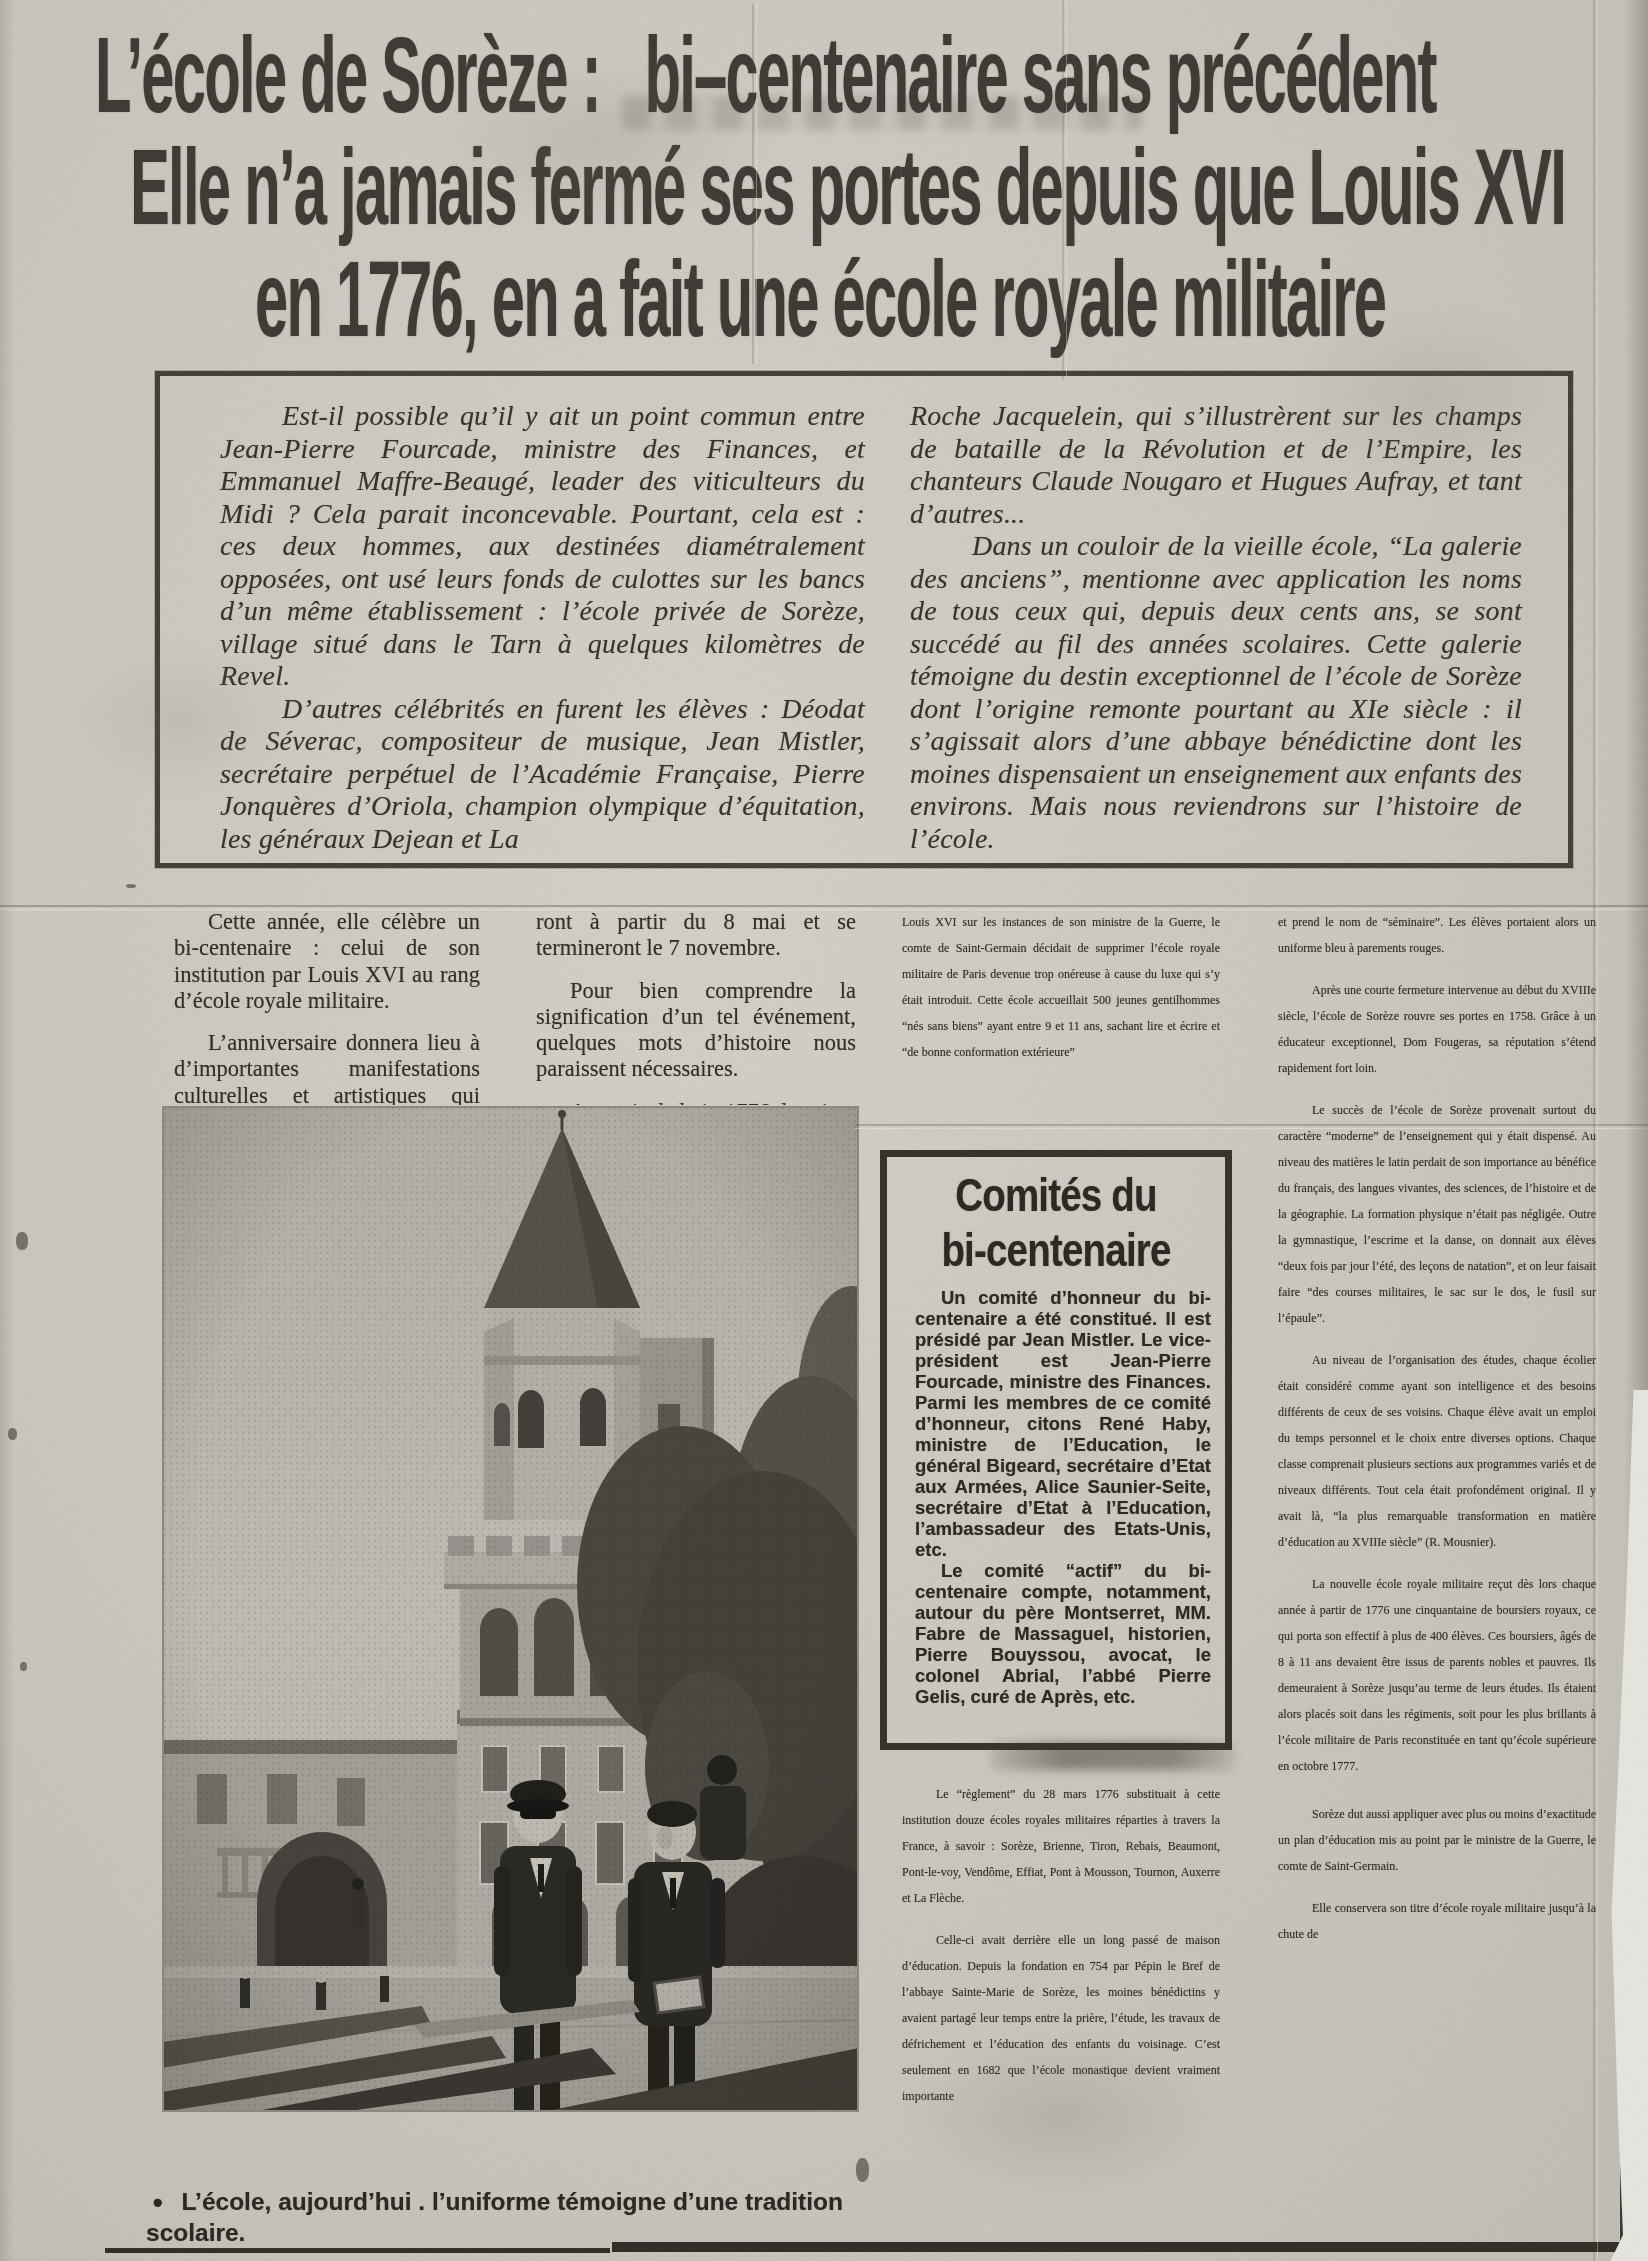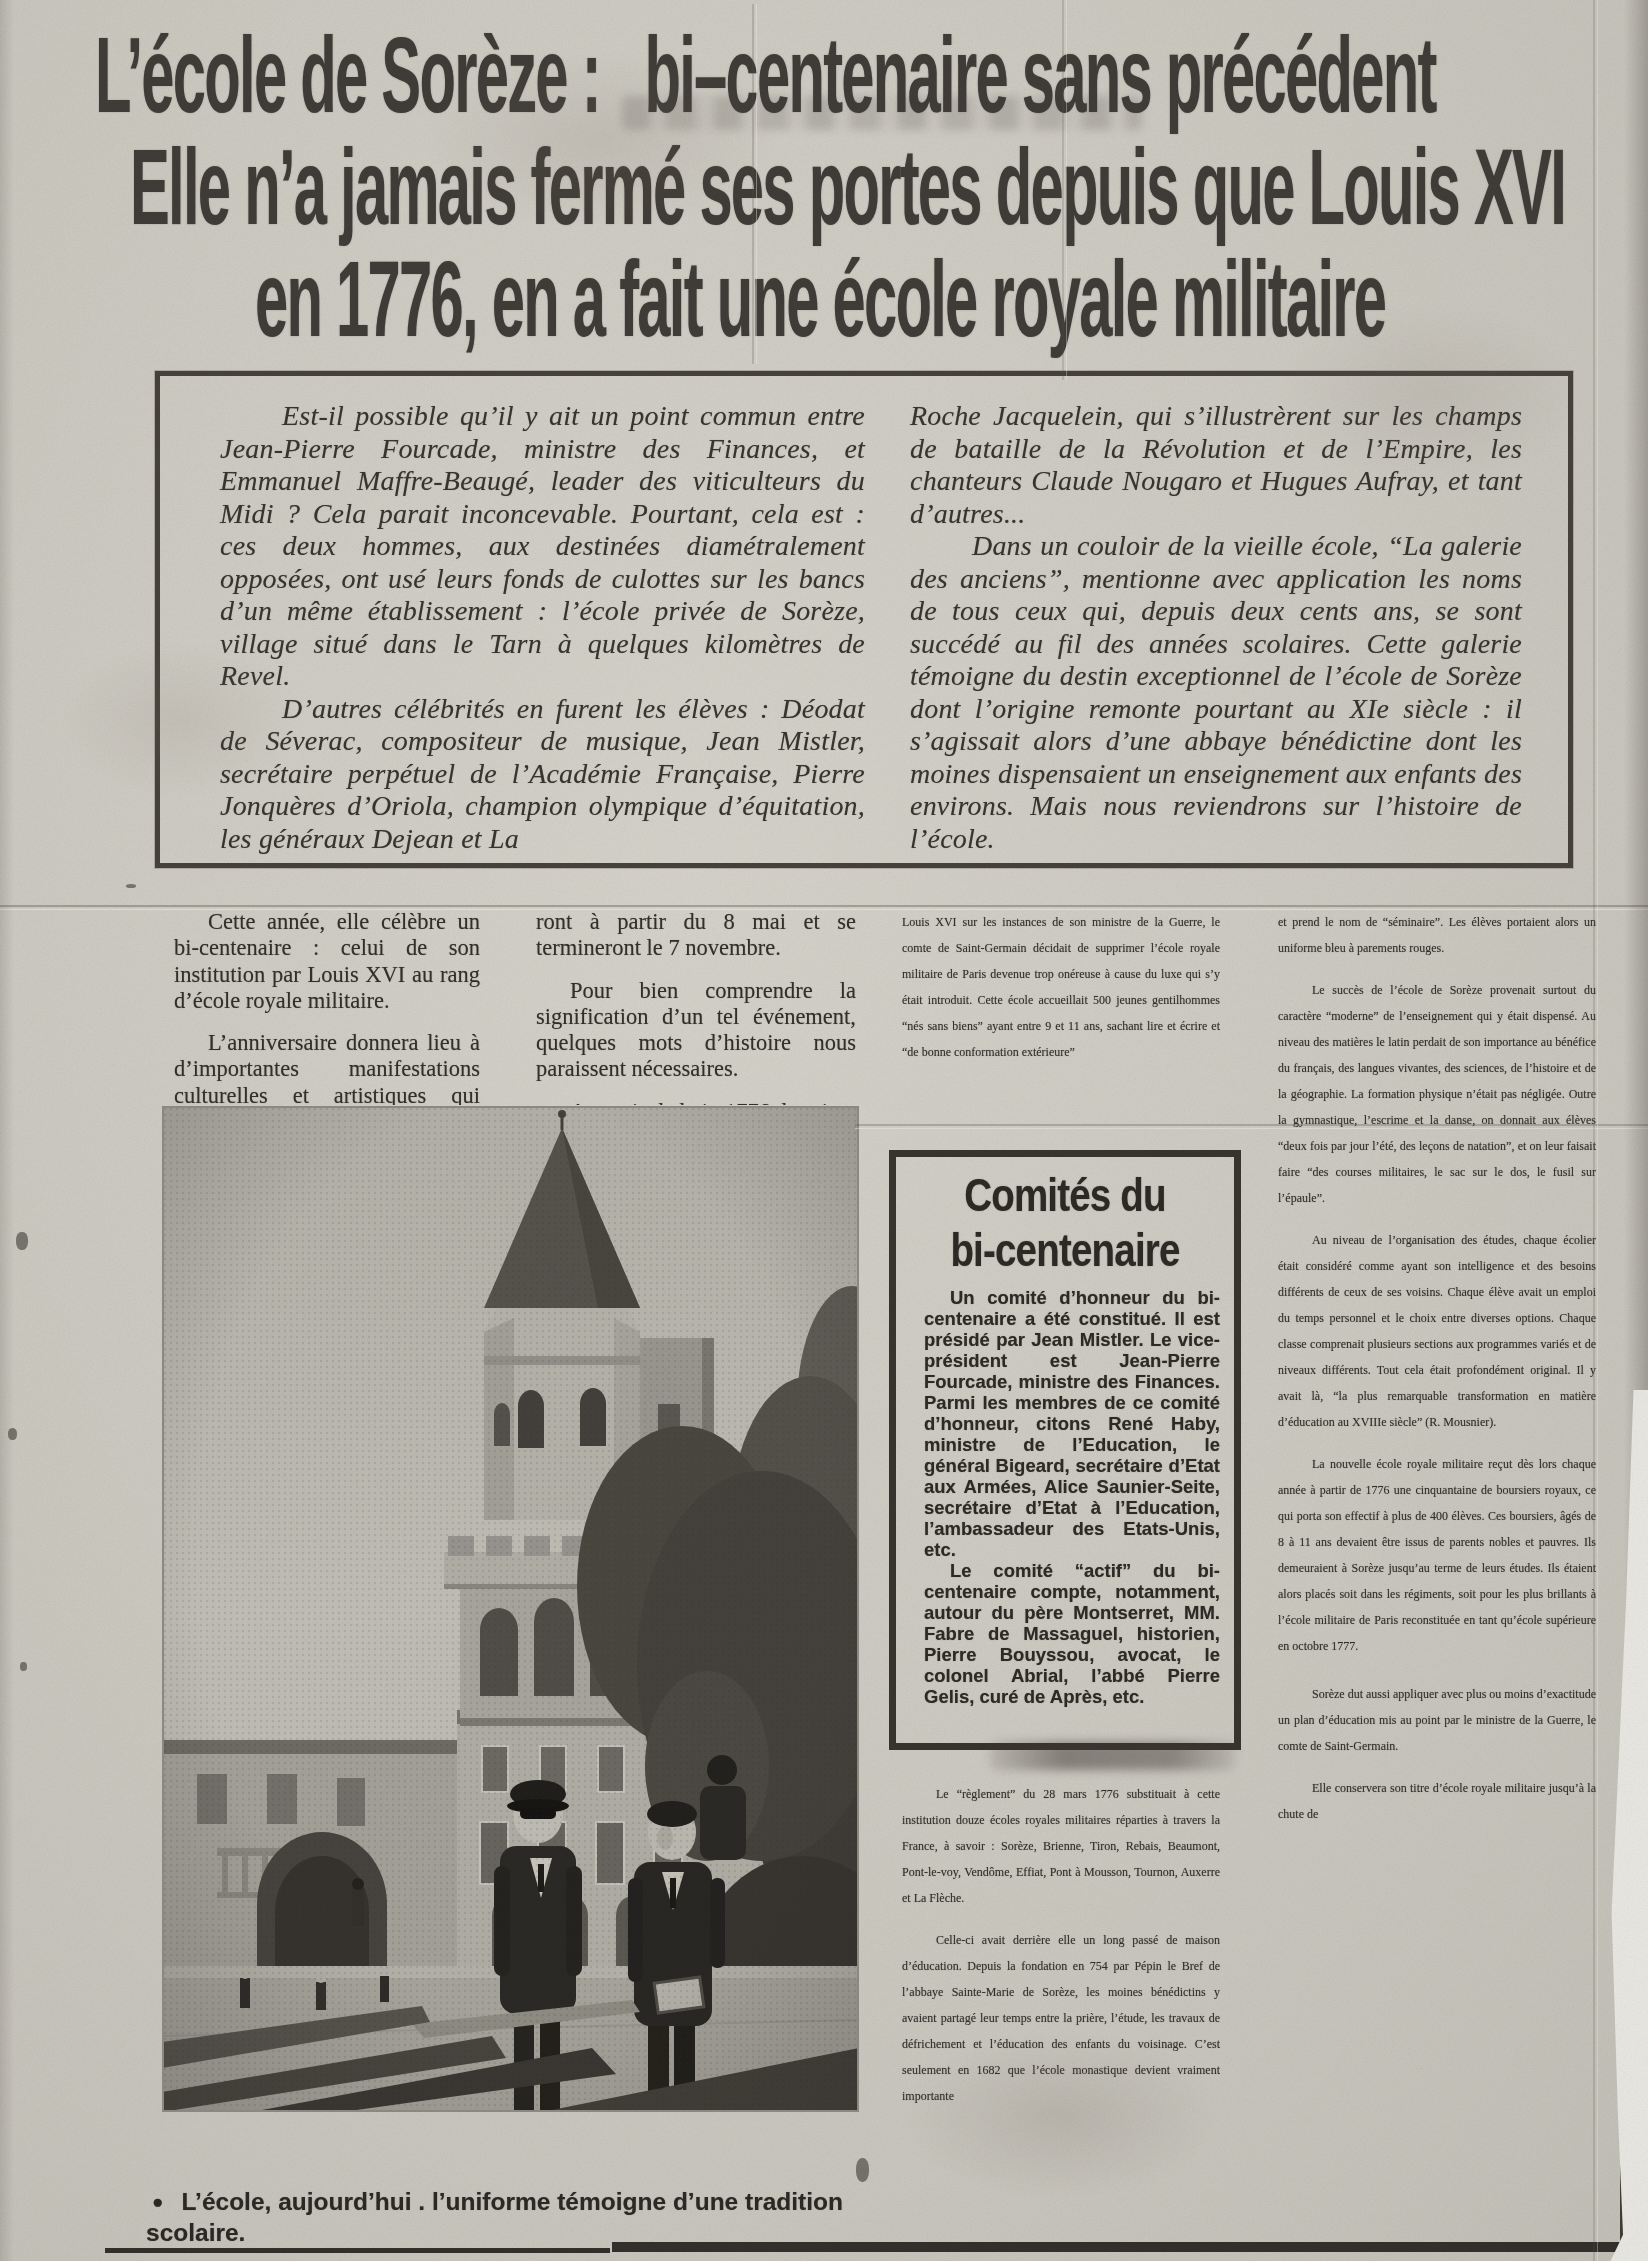"Après une courte fermeture intervenue" p.ind { html: none -> <p>Après une courte fermeture intervenue au début du XVIIIe siècle, l’école de Sorèze rouvre ses portes en 1758. Grâce à un éducateur exceptionnel, Dom Fougeras, sa réputation s’étend rapidement fort loin.</p> }
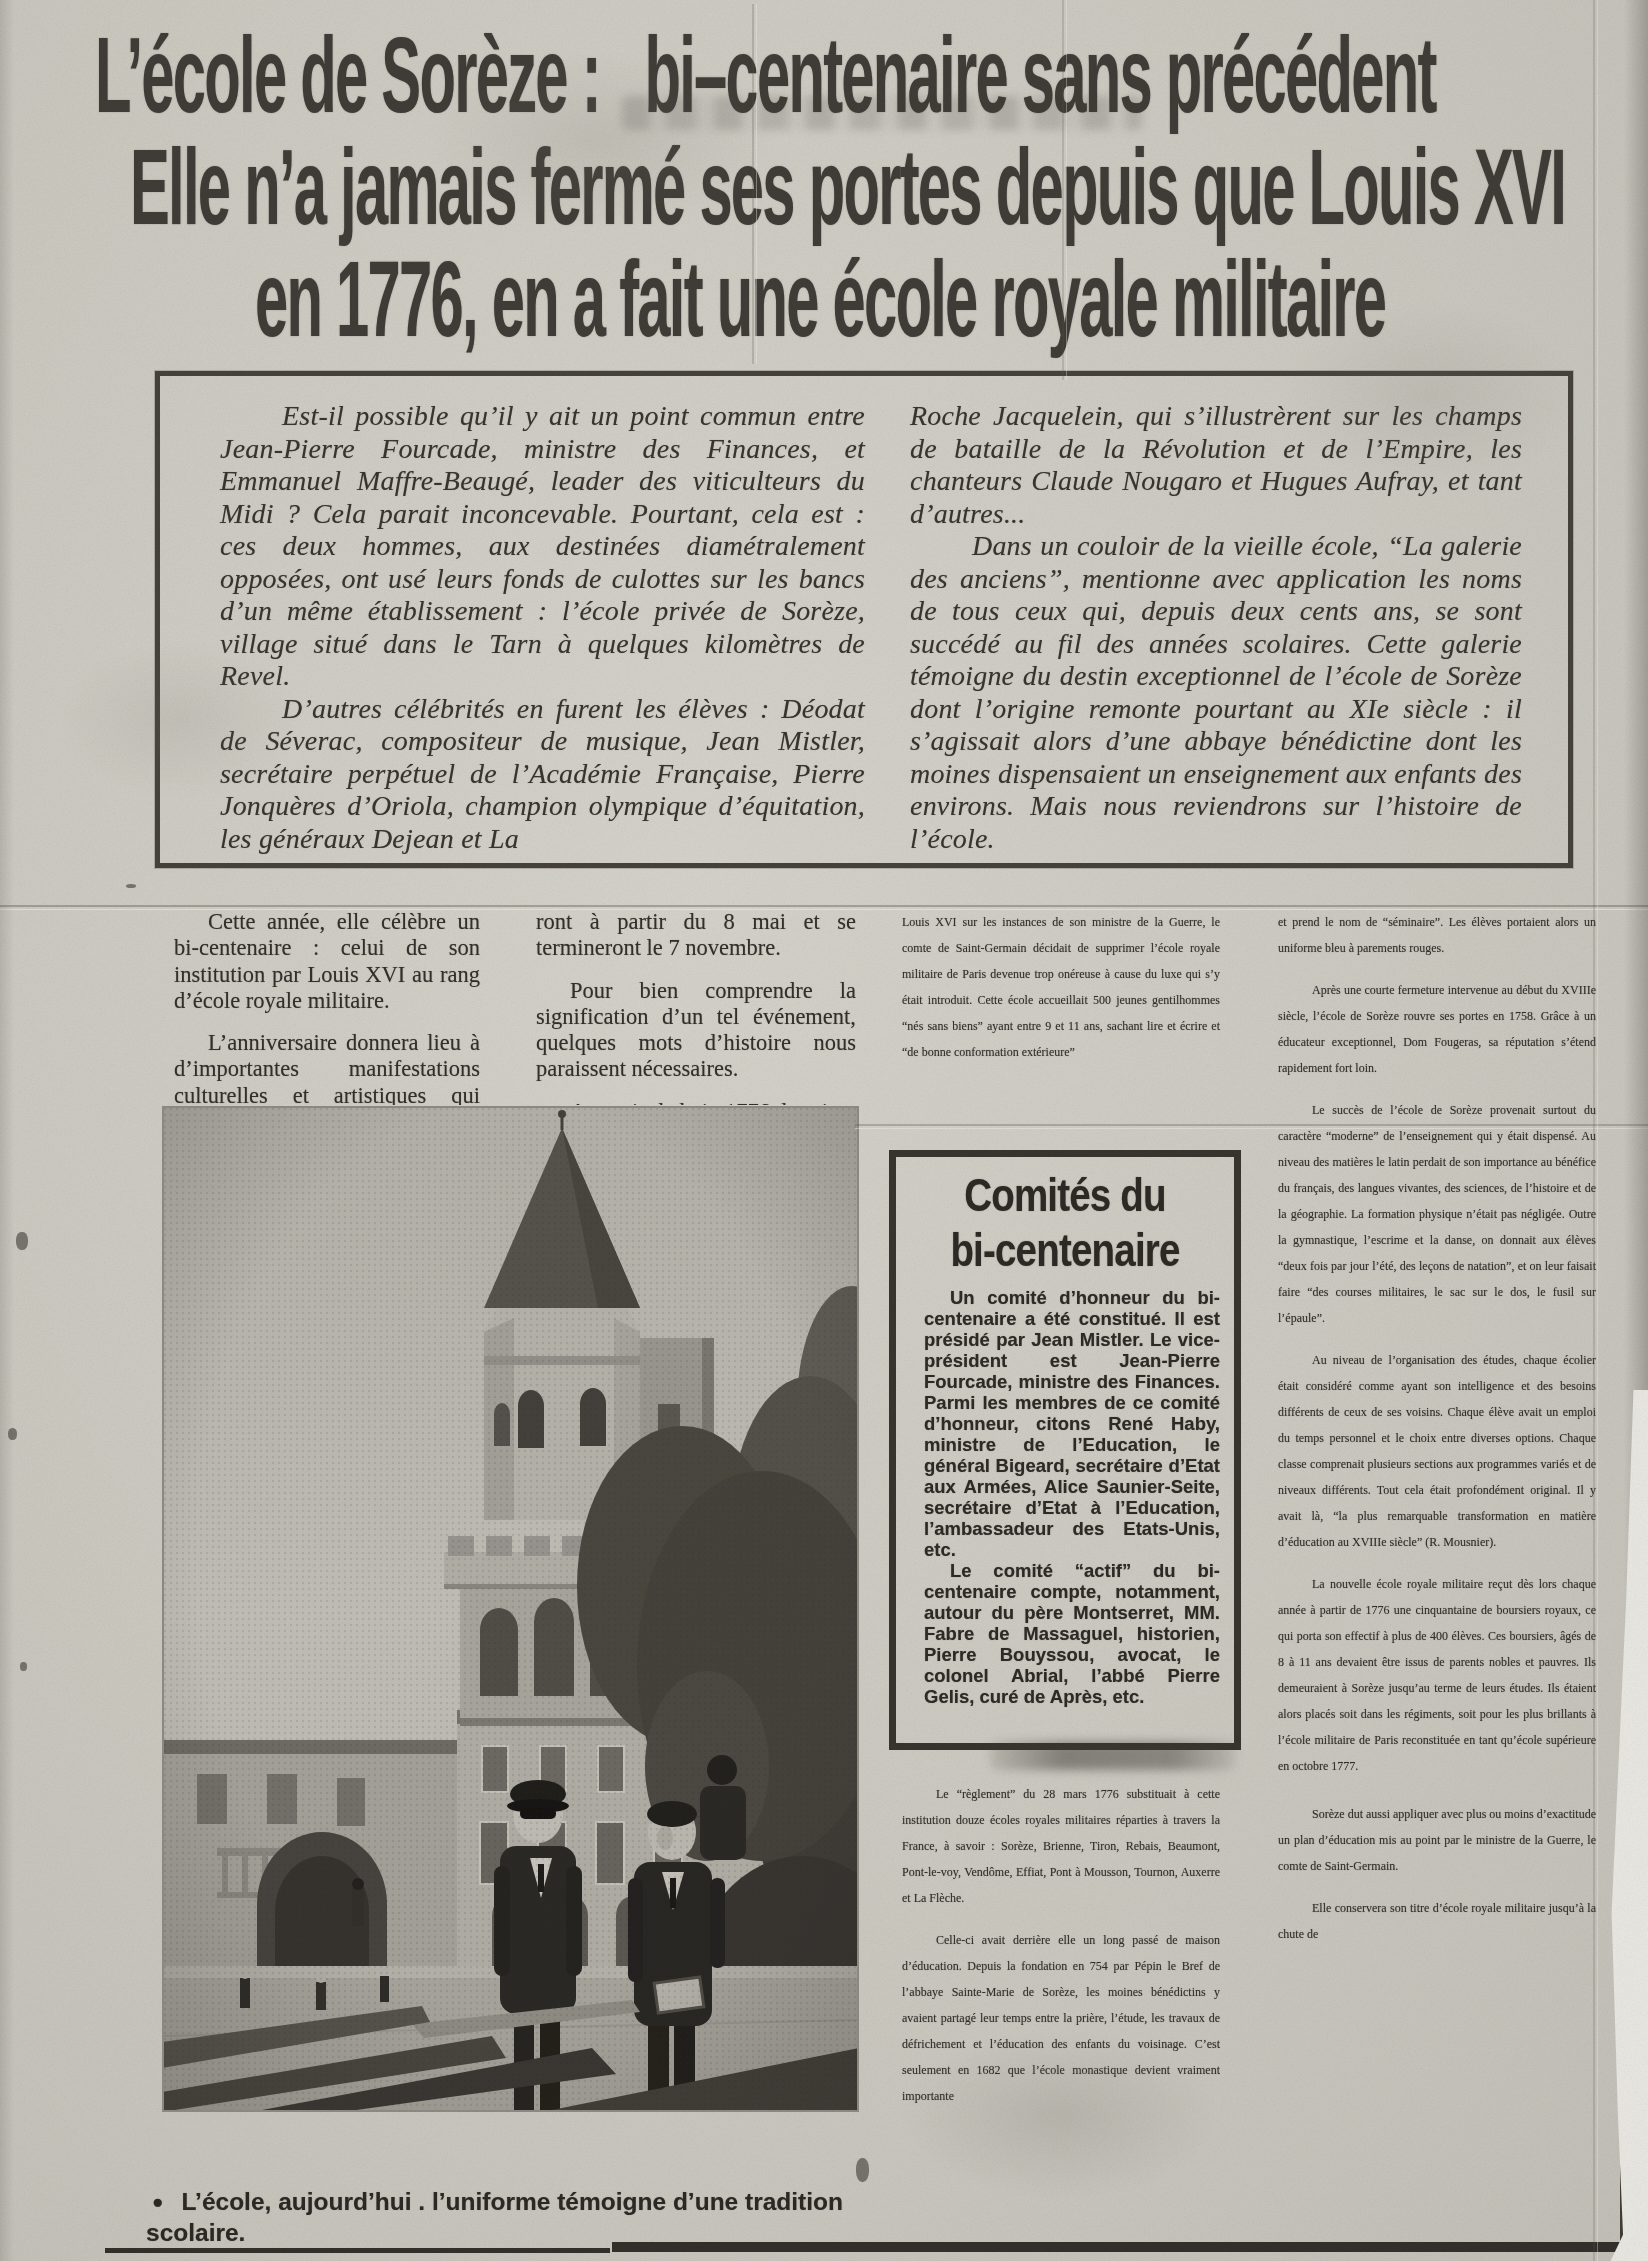"Comités du" .committee-box { margin-left: 9px -> none }
